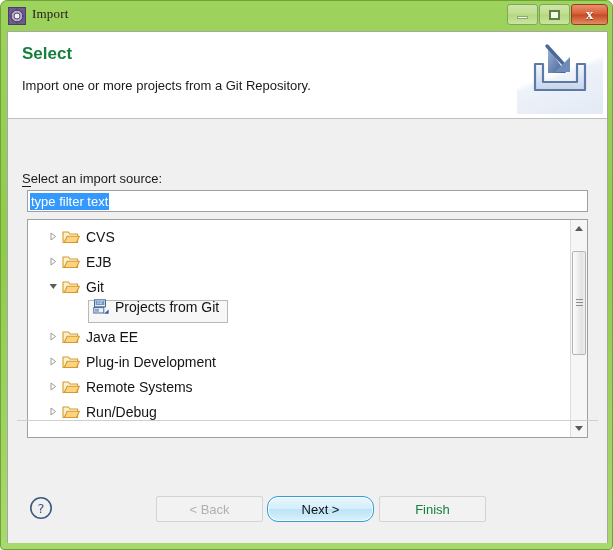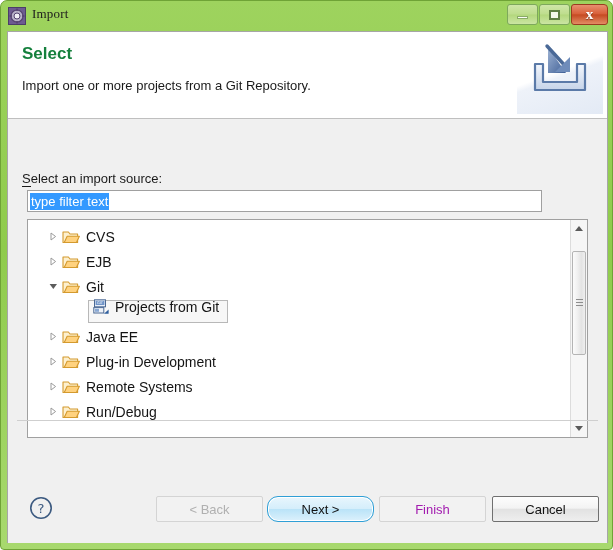"type filter text" #filter-box { width: 515px -> 561px }
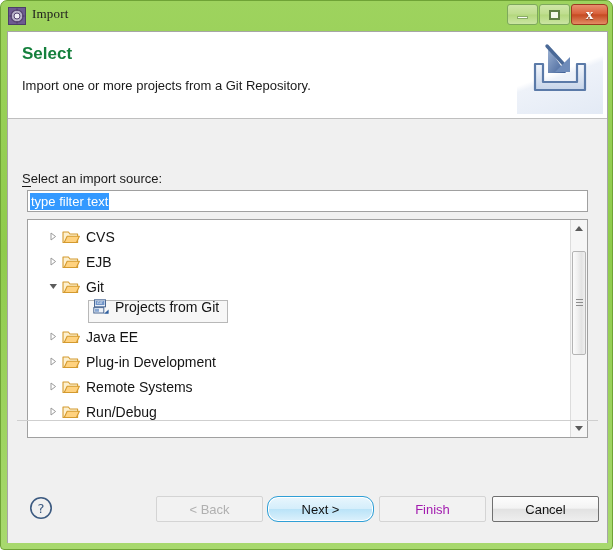"Finish" #btn-finish { color: #a21caf -> #15803d }
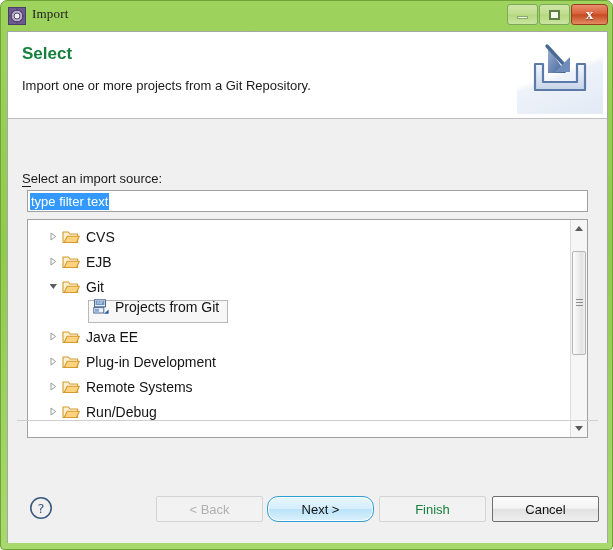"Cancel" div.dlgbtn { html: <div> <span>Cancel</span> </div> -> none }
